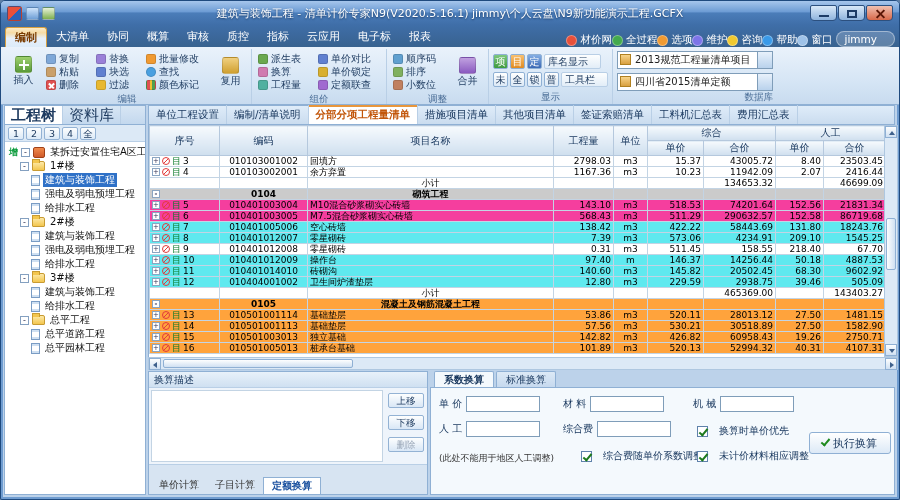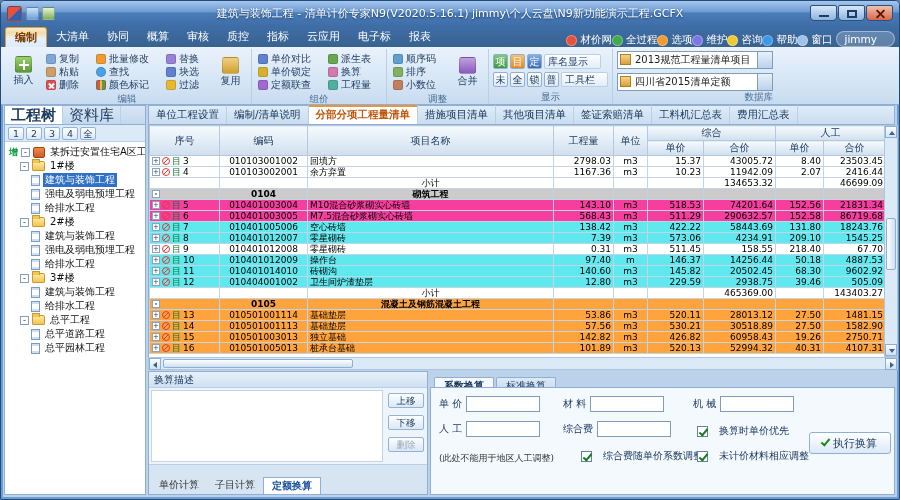"批量修改" div.stack { order: before "替换" -> after "替换" }
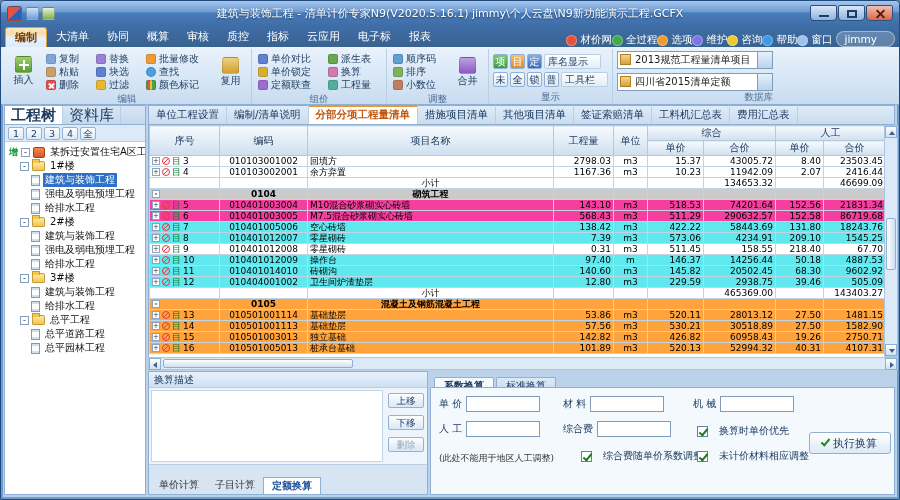"单价对比" div.stack { order: before "派生表" -> after "派生表" }
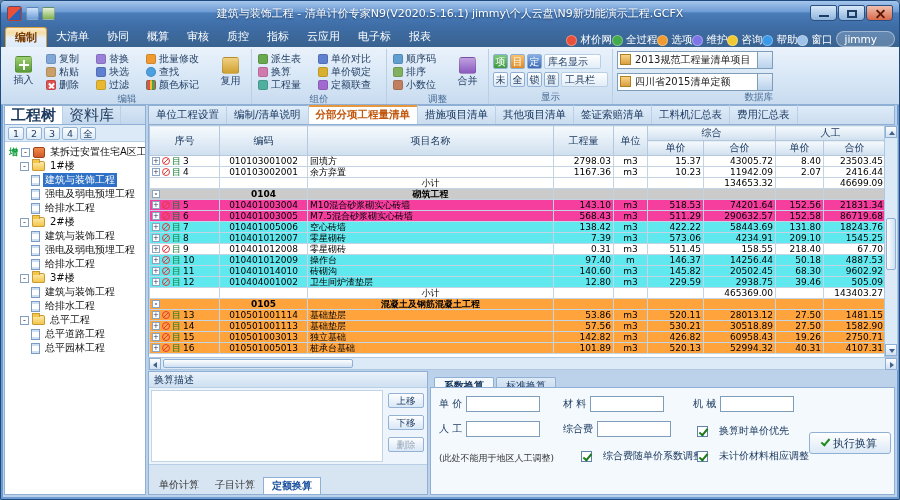"系数换算" #brtabs { align-items: center -> flex-start }
